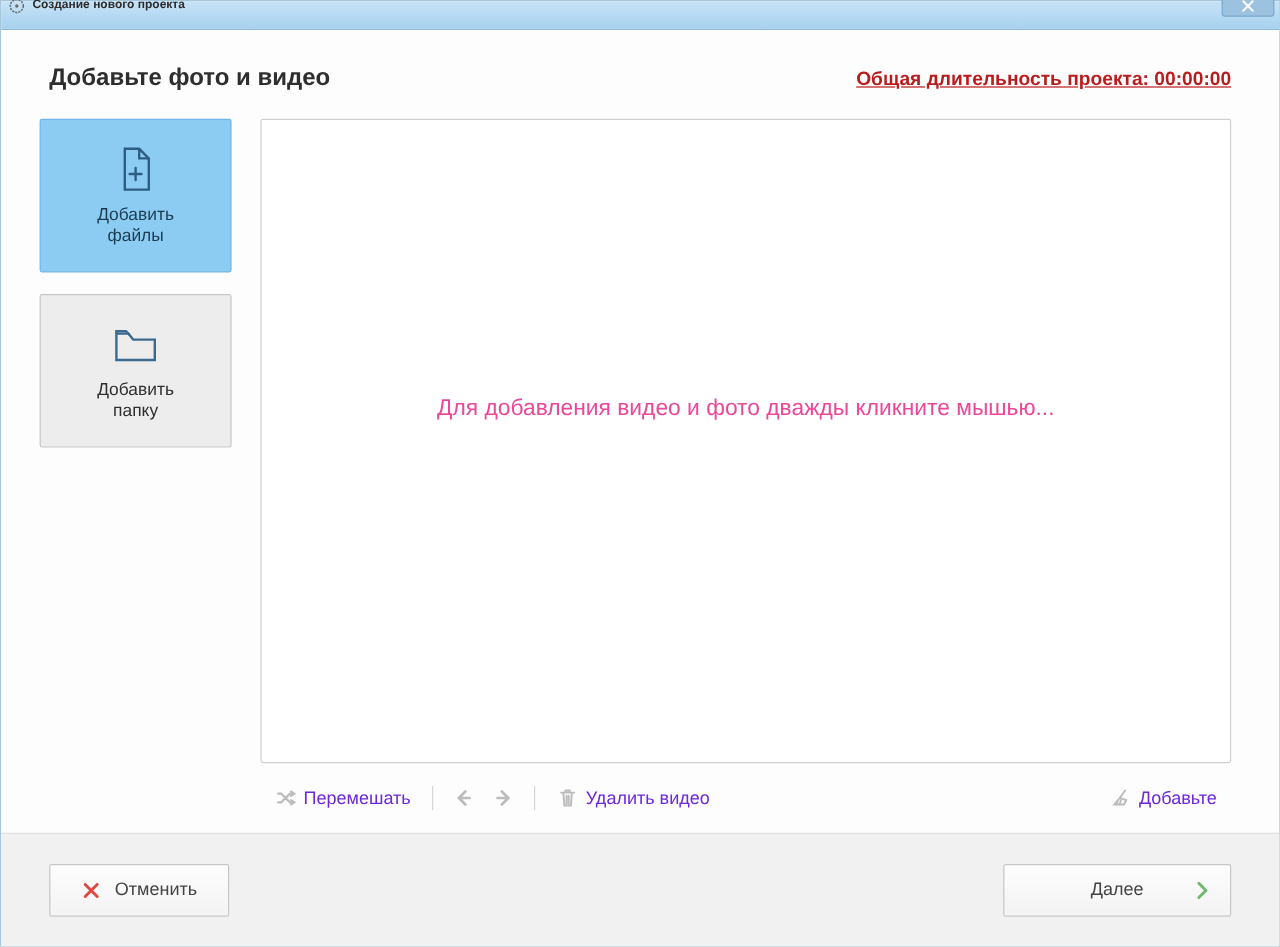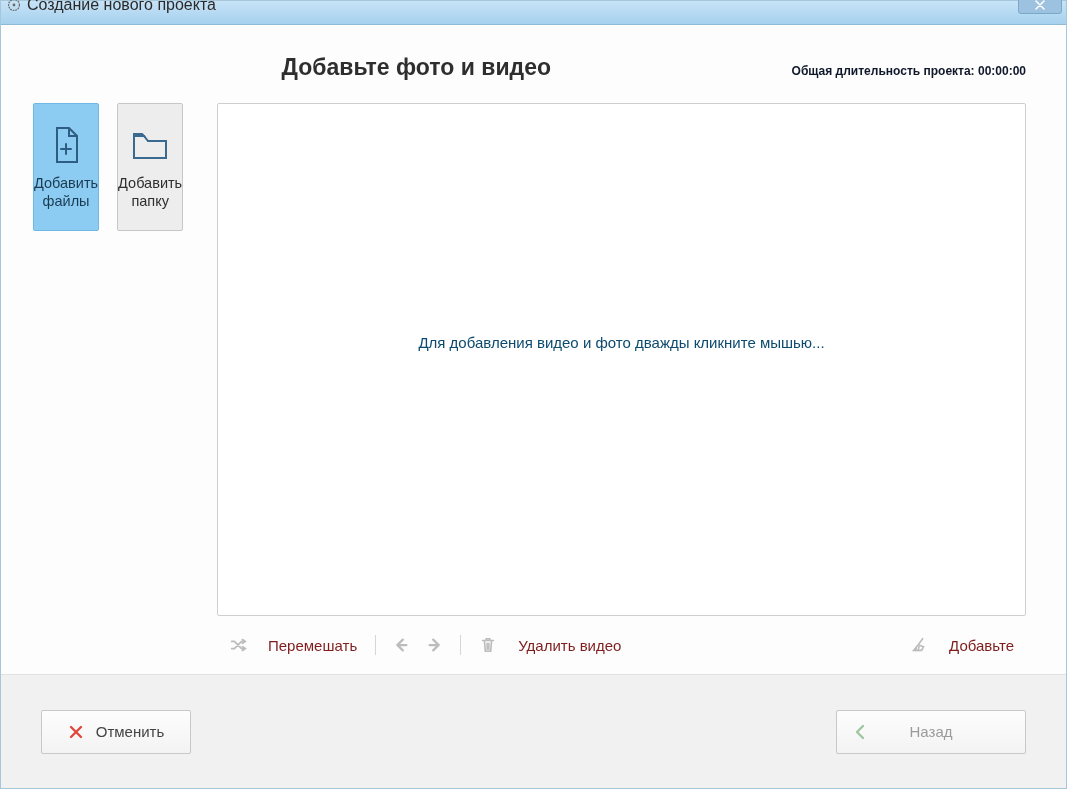"Создание нового проекта" .titlebar { font-size: 16px -> 10px; font-weight: none -> bold }
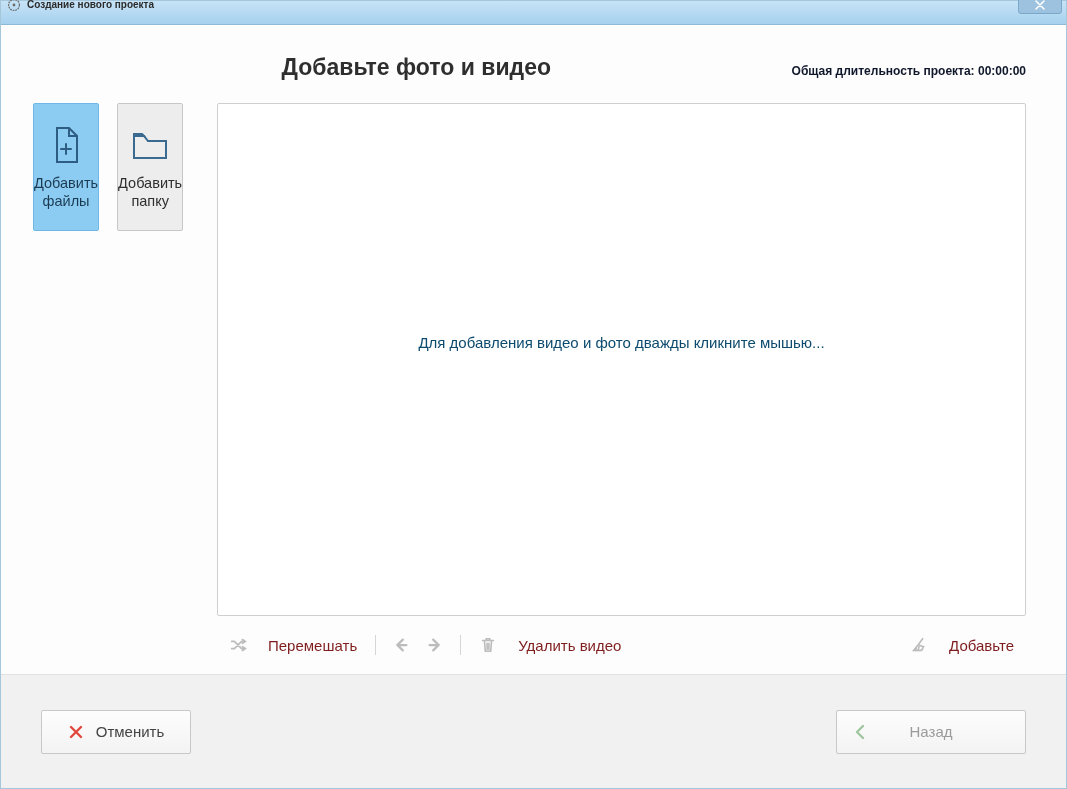"Добавьте фото и видео" .hdr h1 { font-size: 23px -> 20px; text-align: center -> none }
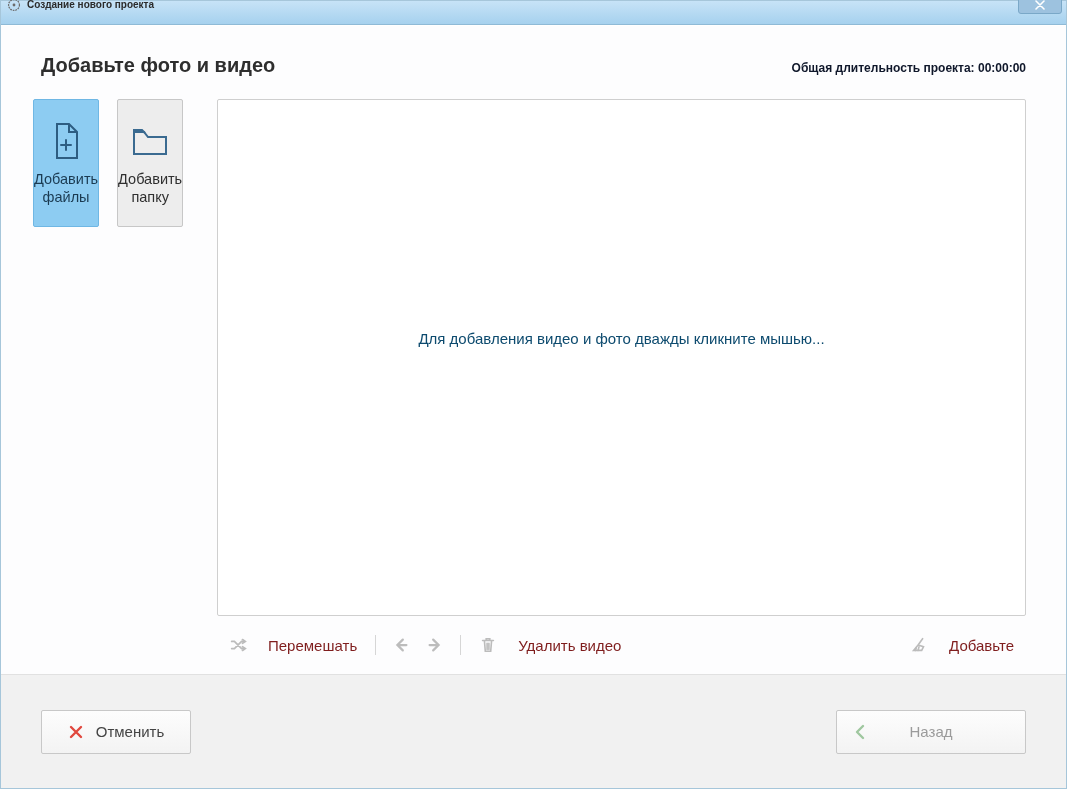"Общая длительность проекта: 00:00:00" .hdr .duration { color: #0f172a -> #b91c1c; font-size: 12px -> 16px; text-decoration: none -> underline }
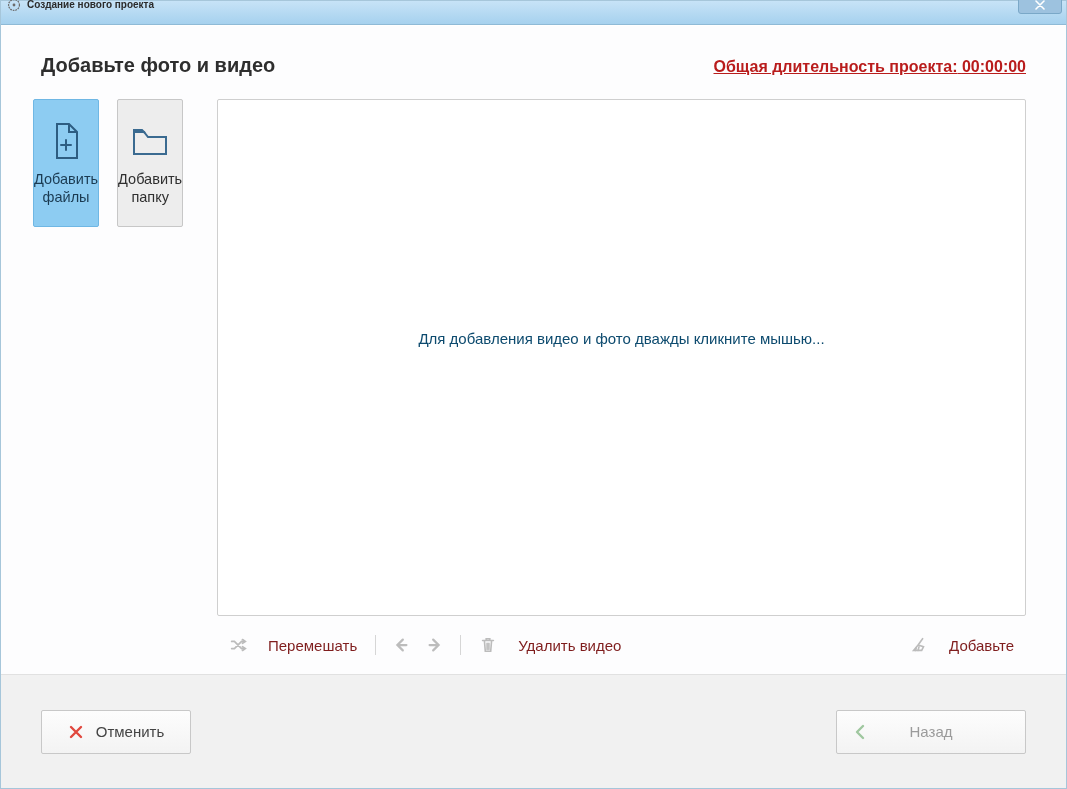"Добавить" .side { flex-direction: row -> column }
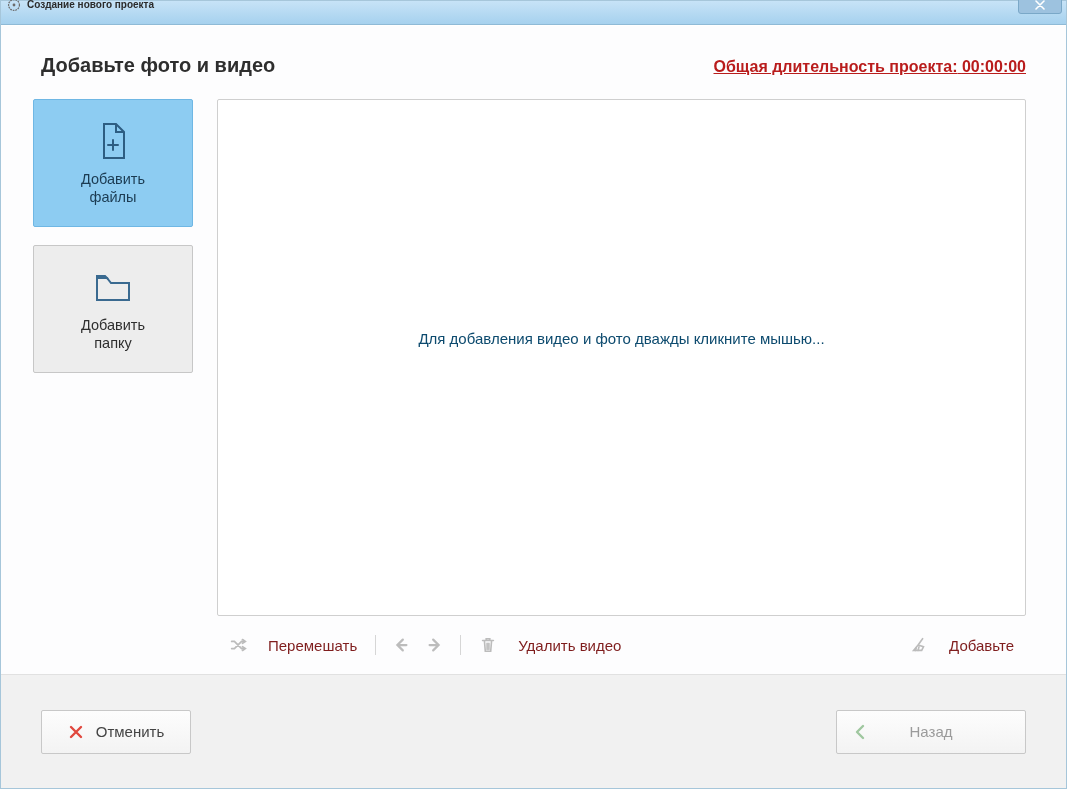"Для добавления видео и фото" .placeholder { color: #0c4a6e -> #ec4899; font-size: 15px -> 19px }
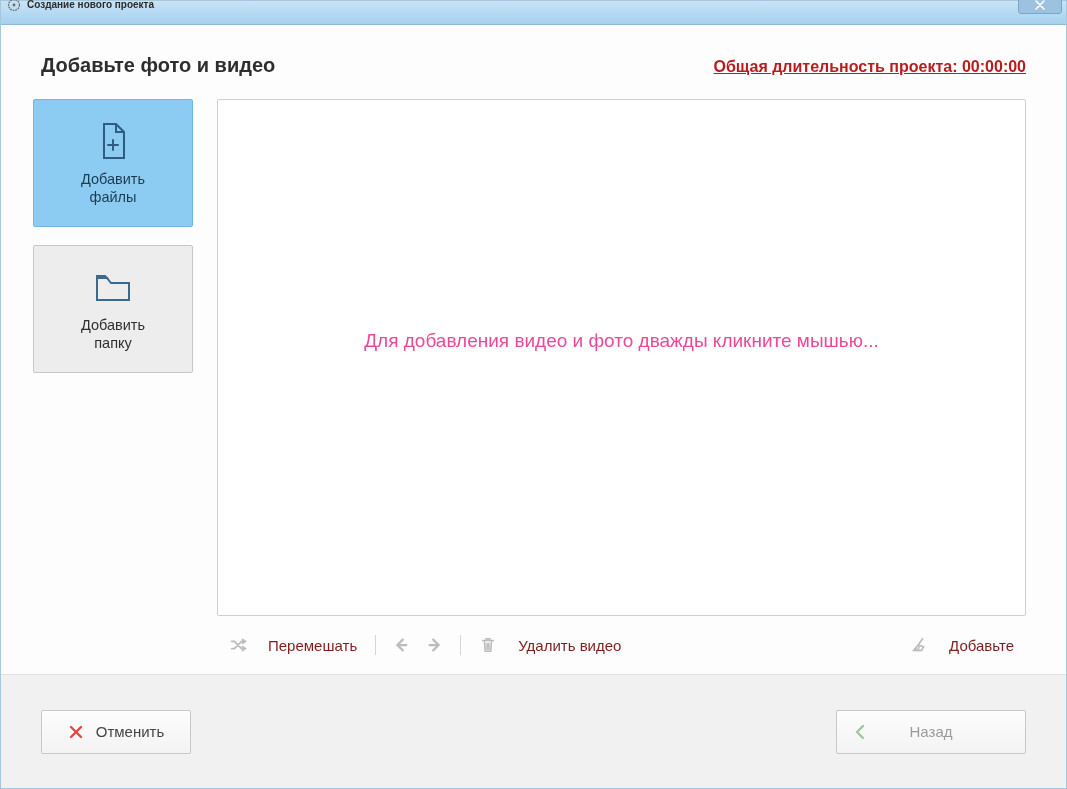"Перемешать" .toolbar .tbtn { color: #7f1d1d -> #6d28d9; gap: 21px -> 6px }
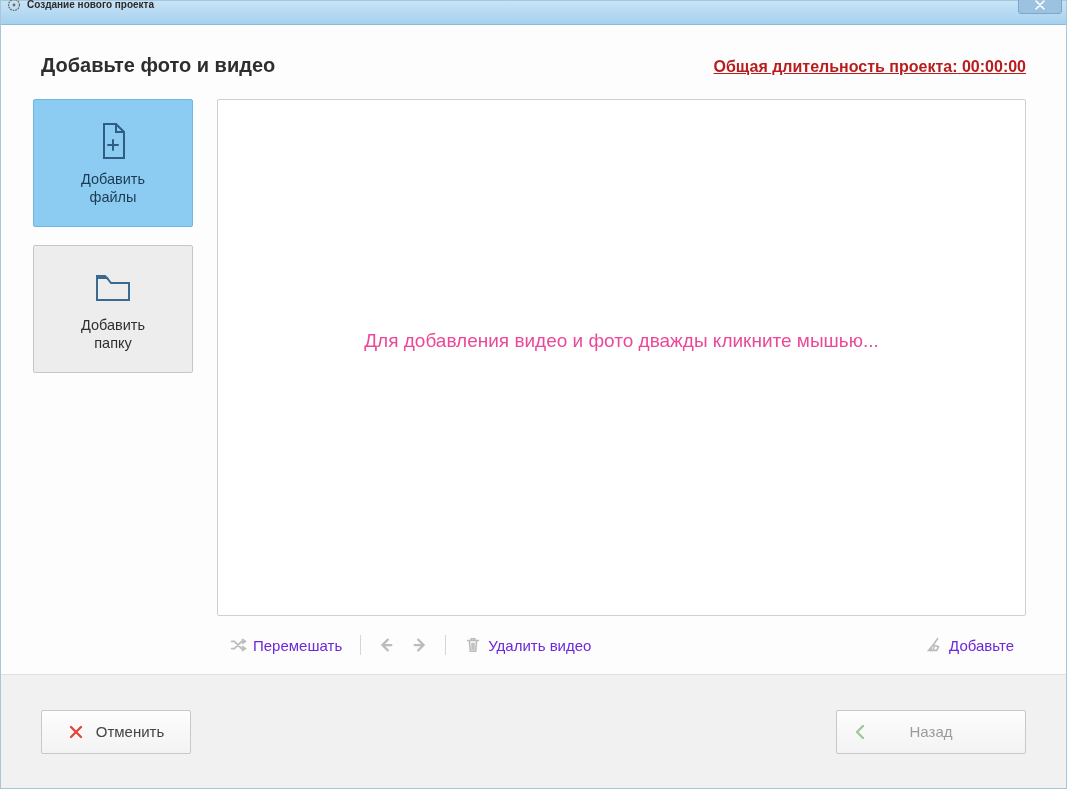"Отменить" .footer { height: 114px -> 94px }
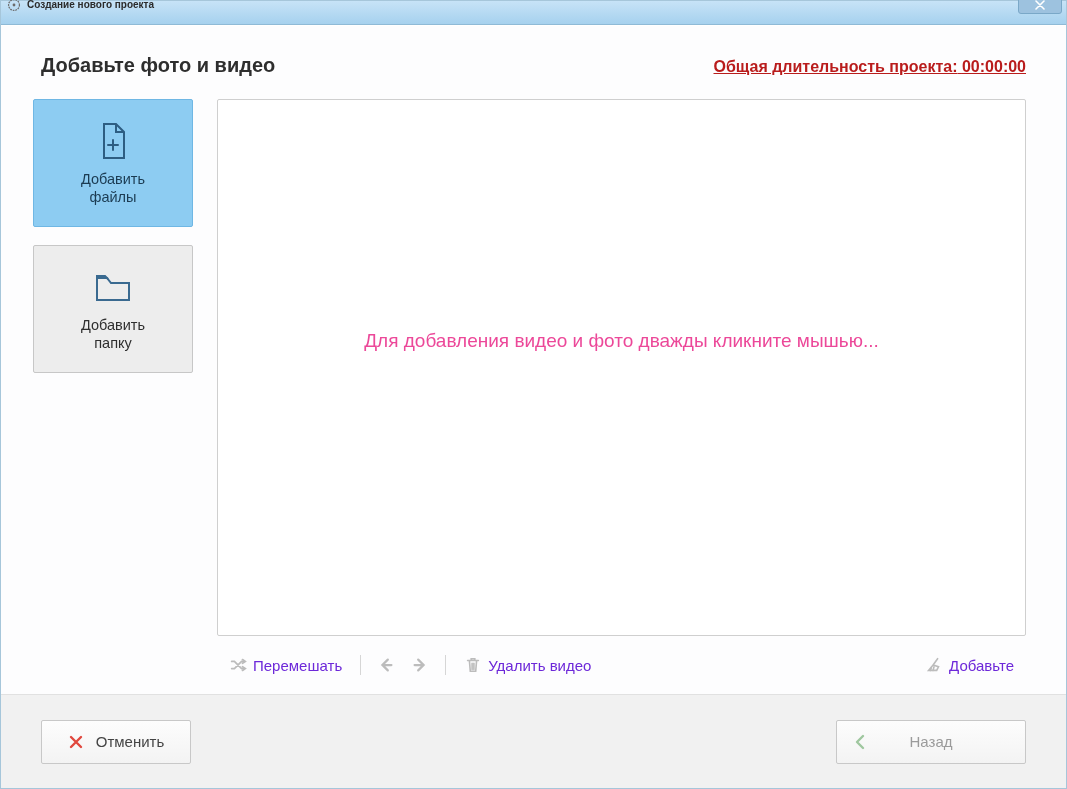"Назад" div.btn { html: <div> <span> <svg> <path></path> </svg> </span> <span>Назад</span> <span></span> </div> -> none }
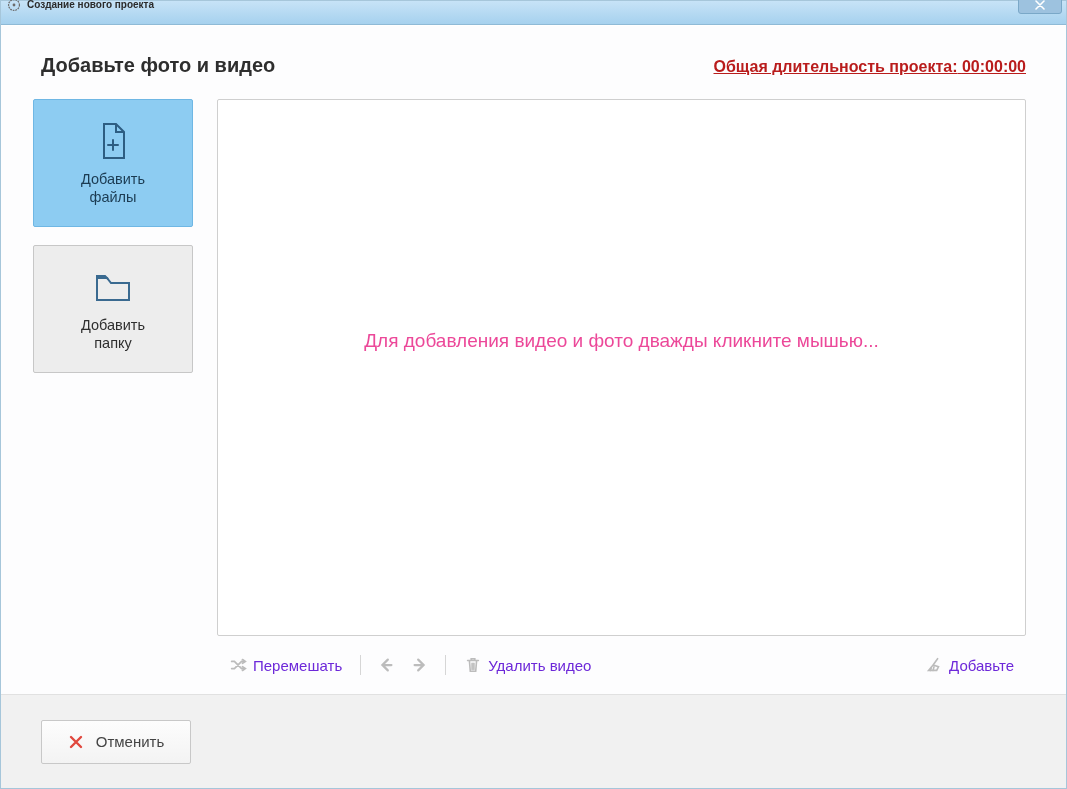"Далее" div.btn { html: none -> <div> <span></span> <span>Далее</span> <span> <svg> <path></path> </svg> </span> </div> }
